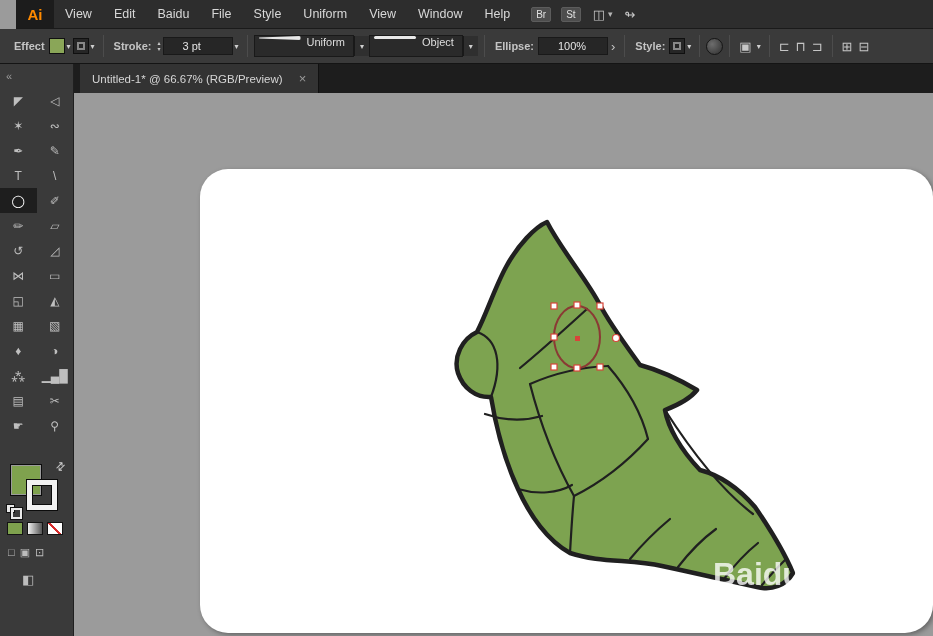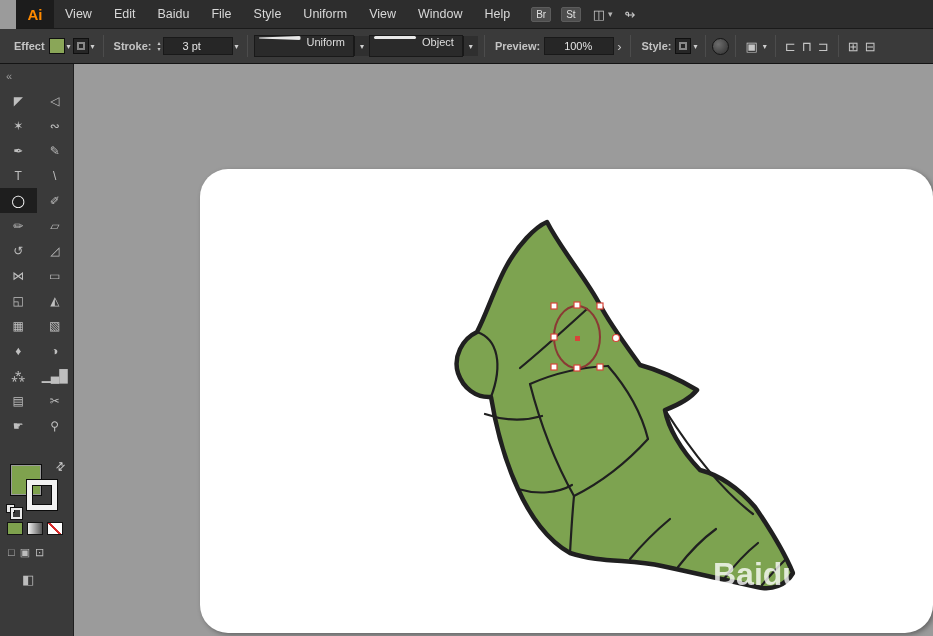"Preview:" span.cb-label { text: Preview -> Ellipse }
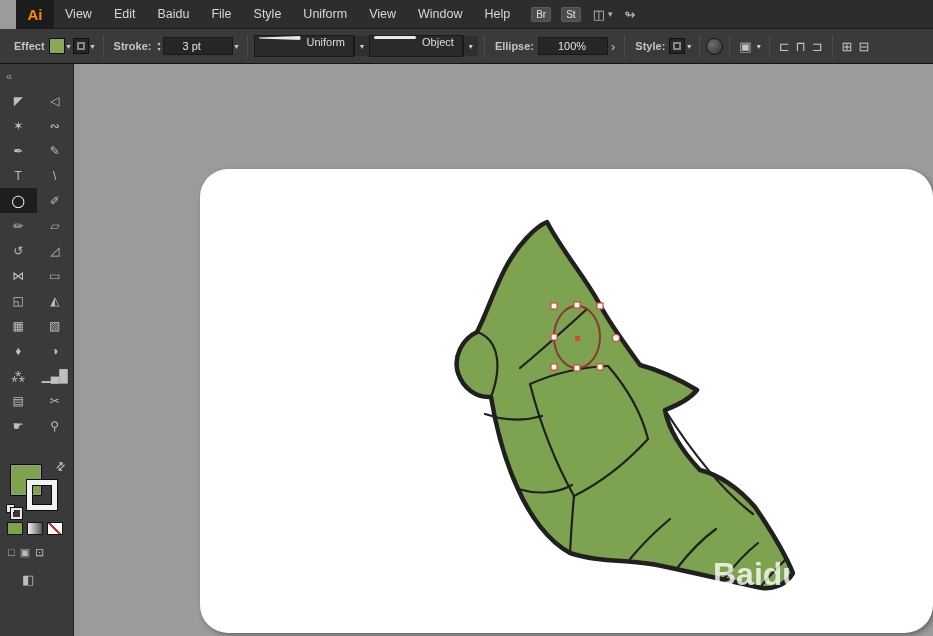"Untitled-1* @ 66.67% (RGB/Preview)" div.tabbar { html: none -> <div> <div> <span>Untitled-1* @ 66.67% (RGB/Preview)</span> <span>×</span> </div> </div> }
